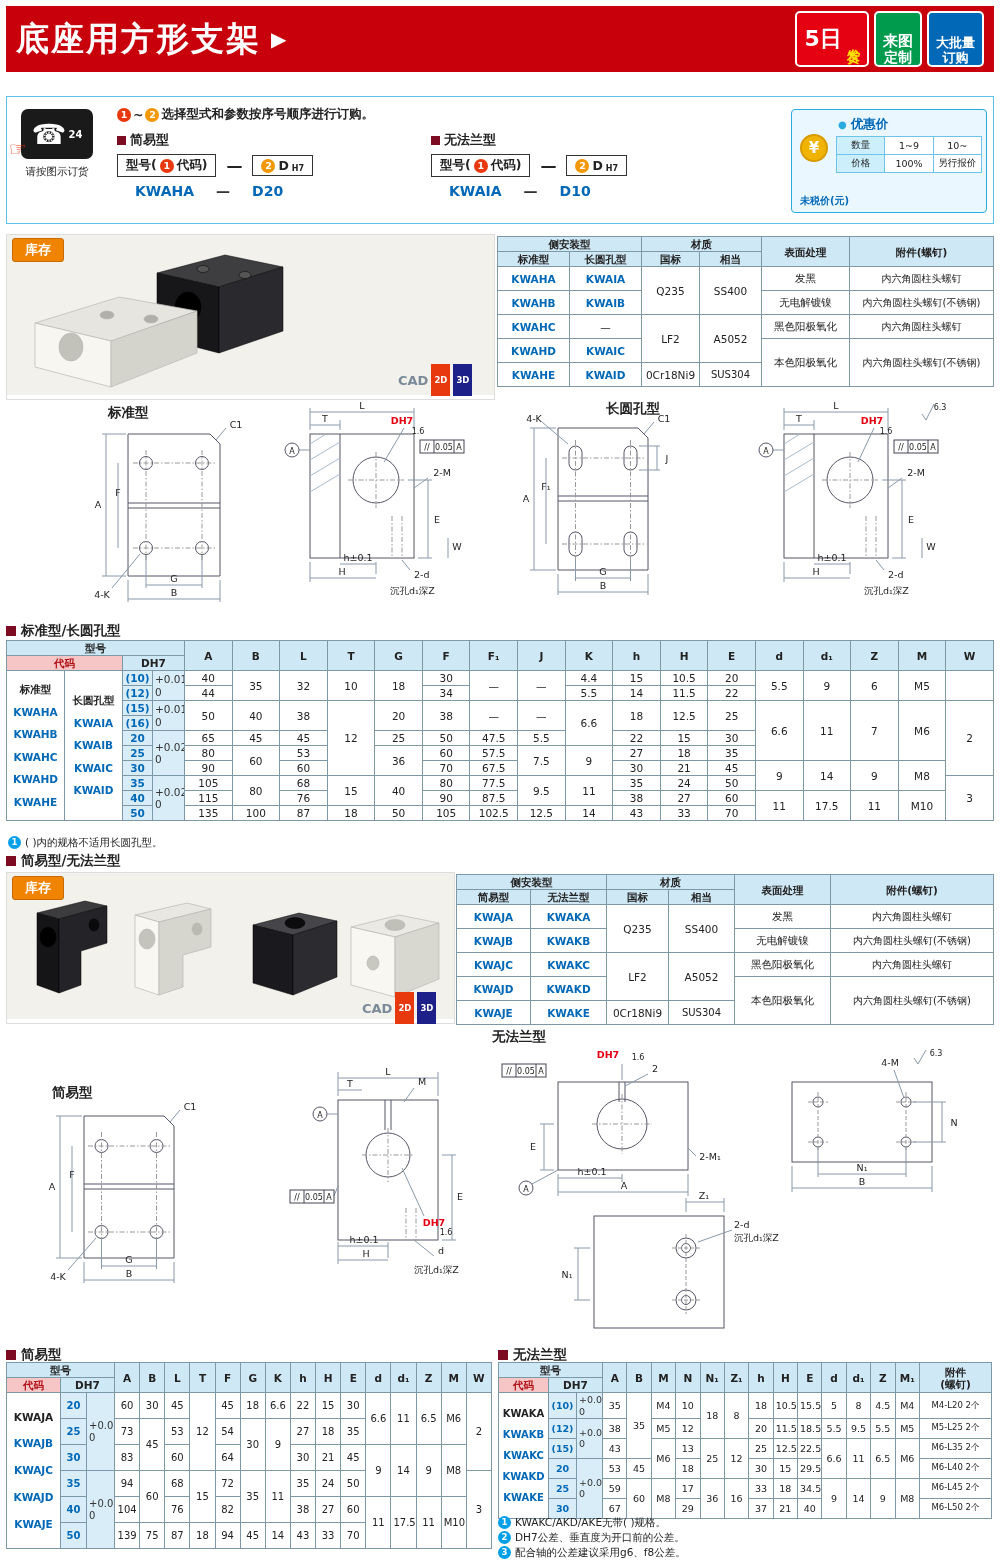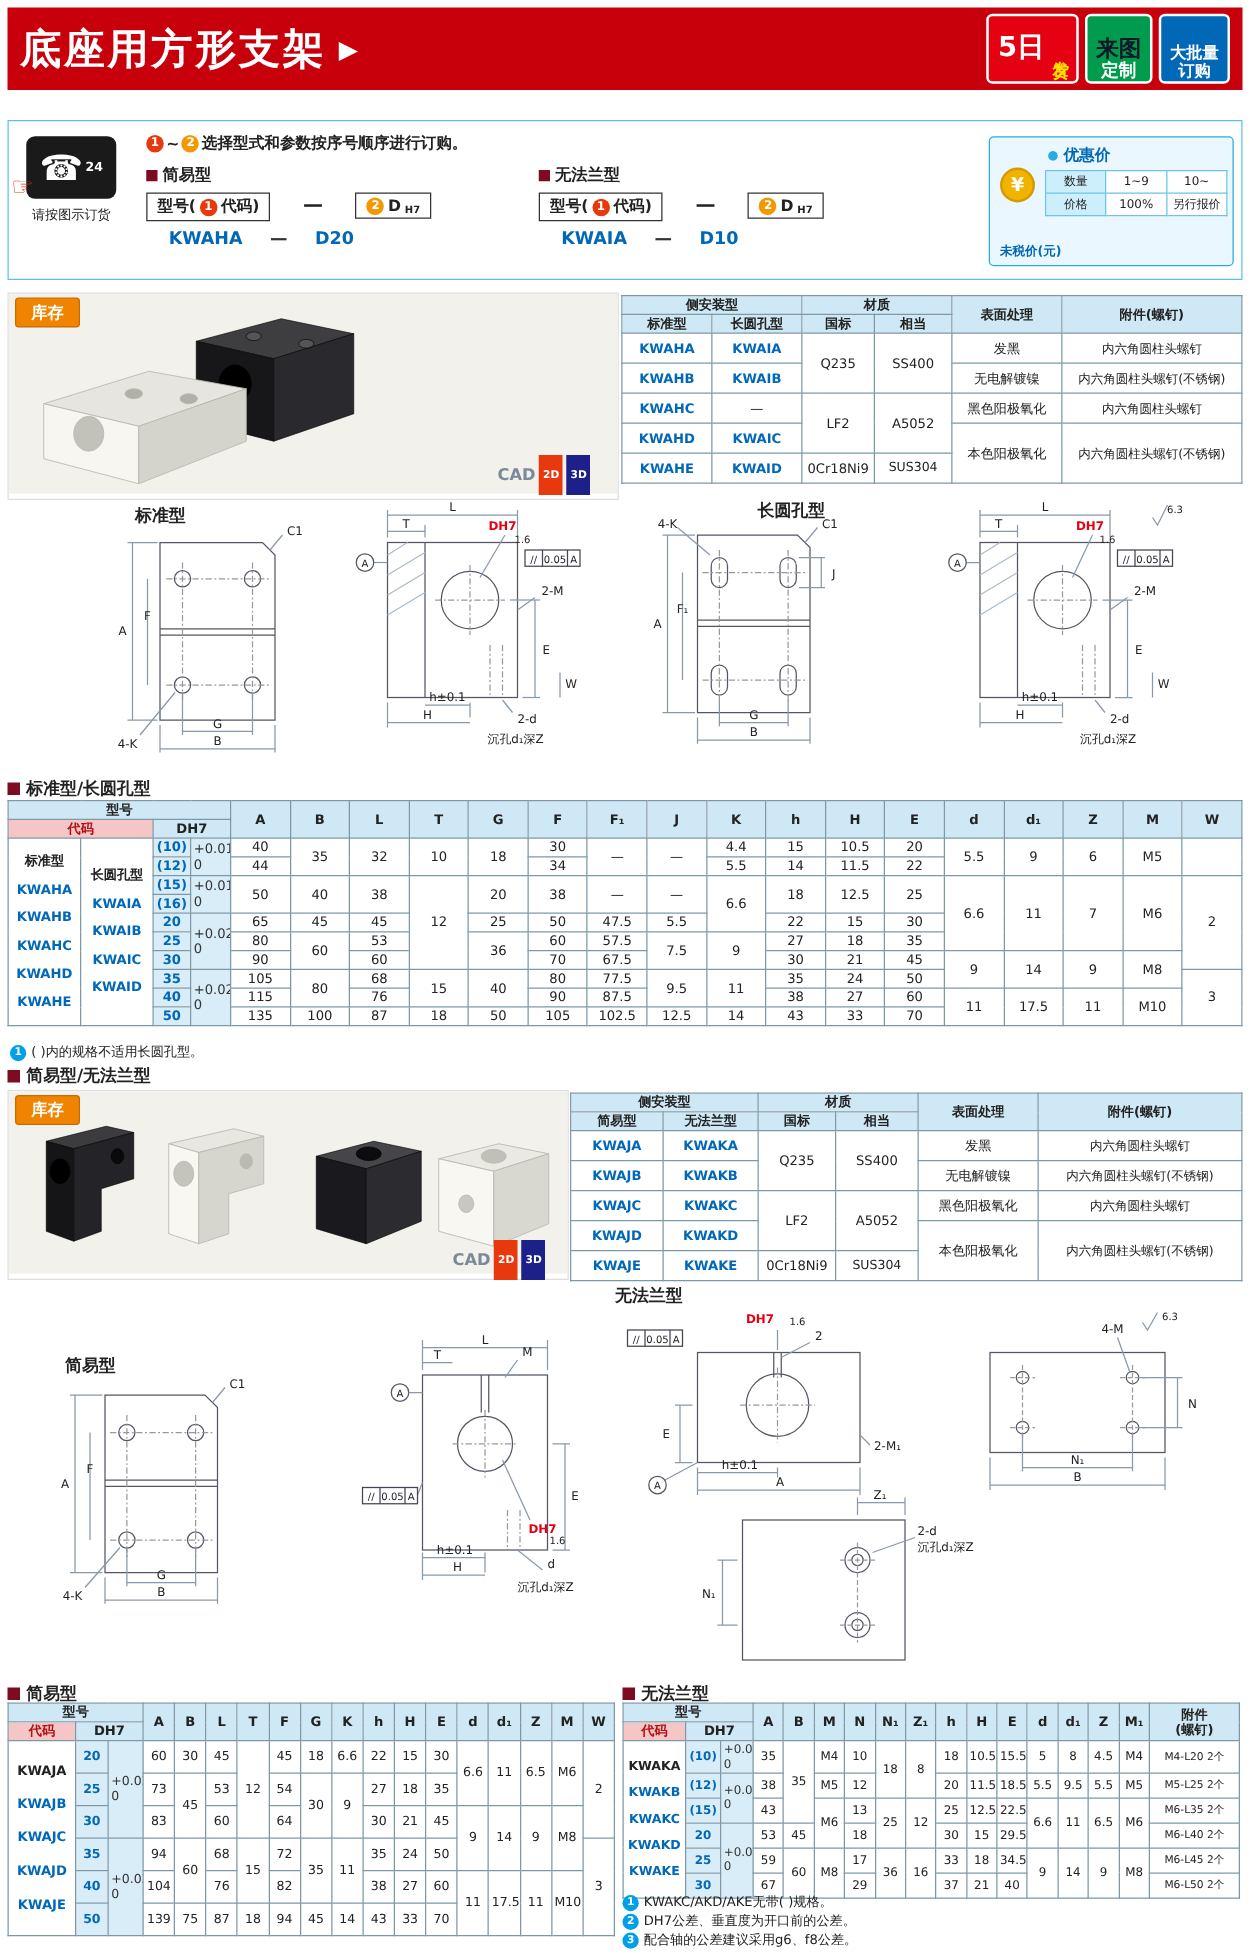"来图" .hb-cus .bc1 { color: #0f172a -> #ffffff; font-size: 18px -> 15px }
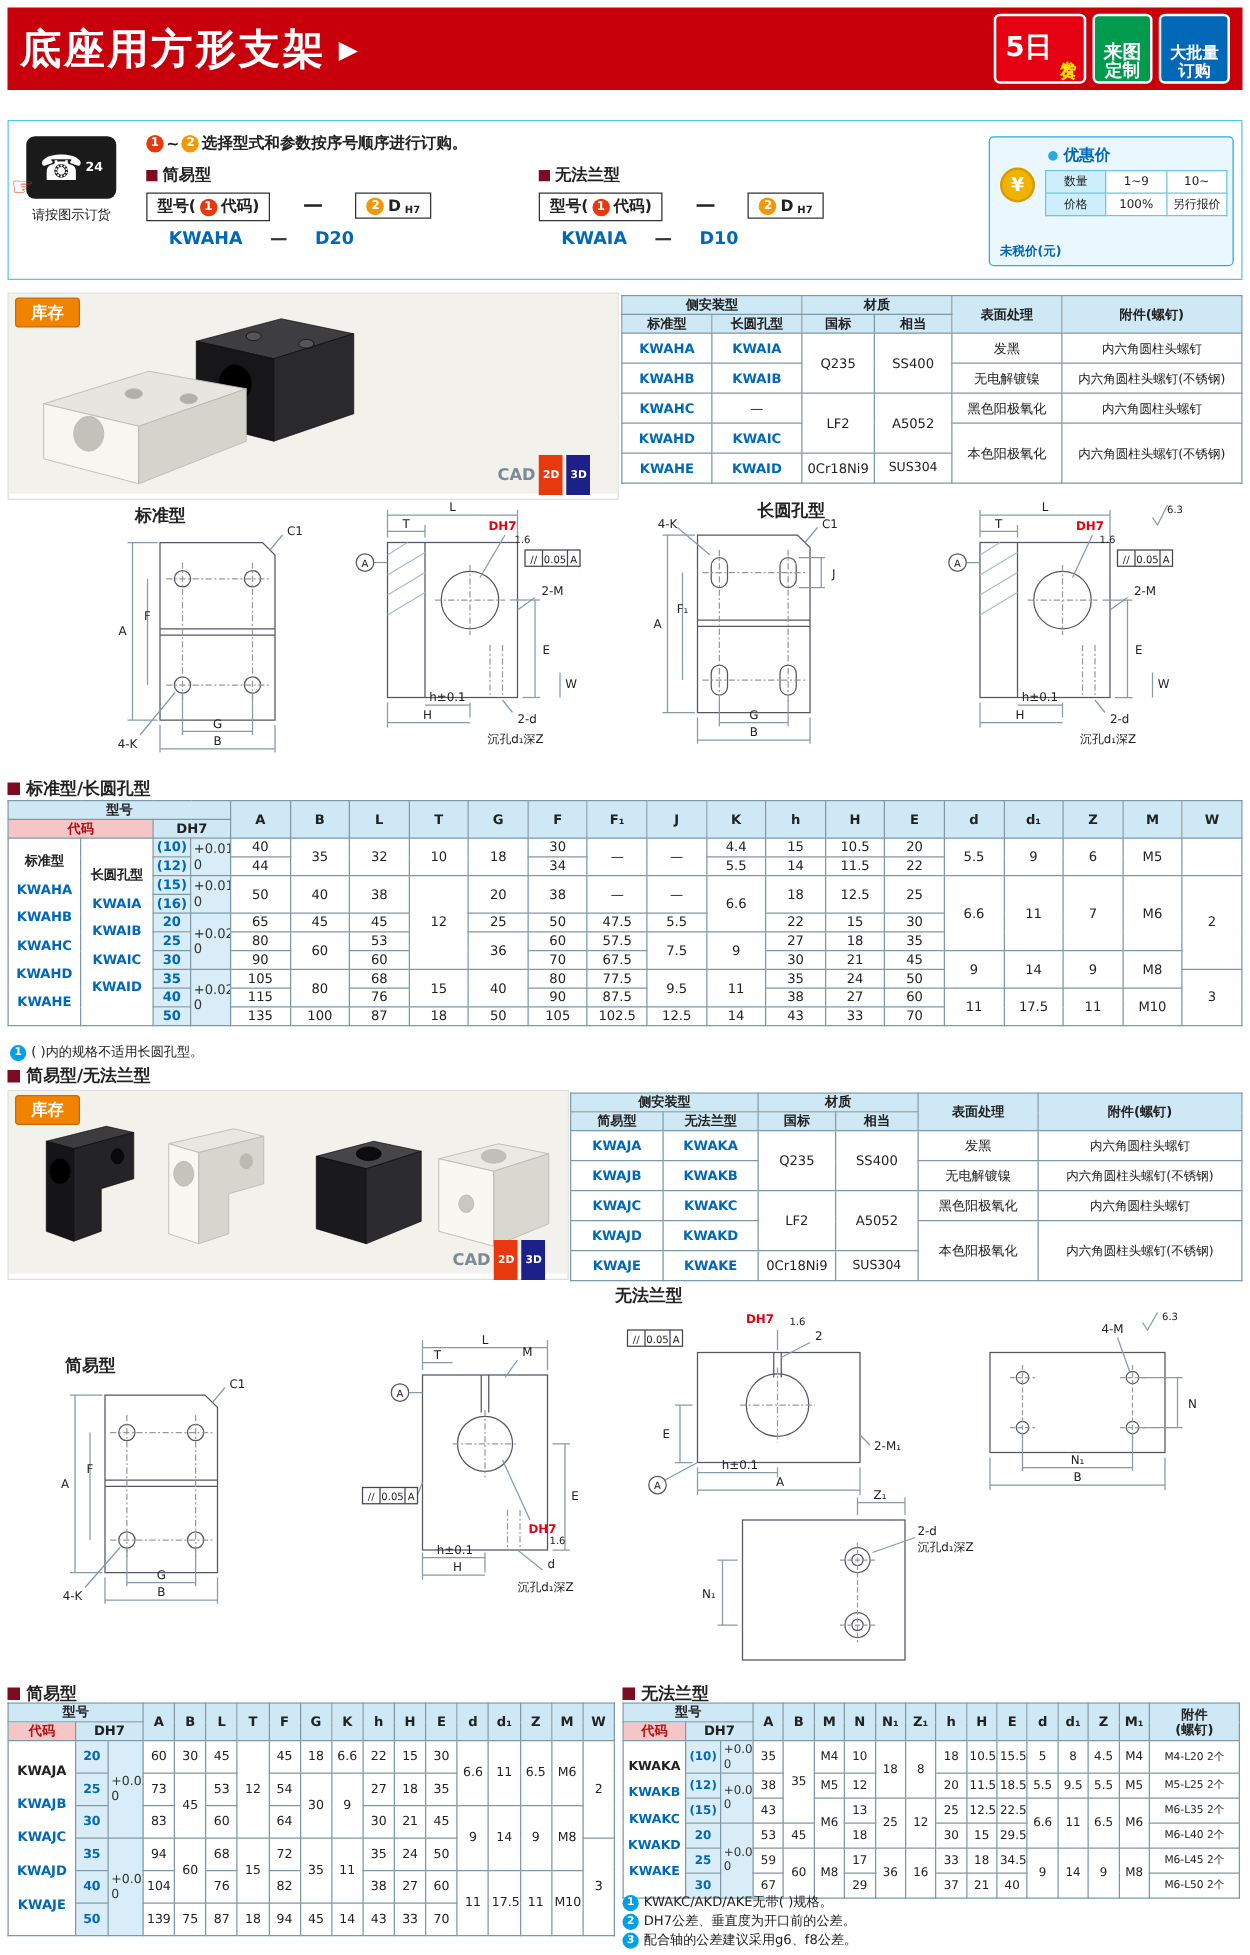"型号(" .oline { align-items: flex-start -> center; gap: 26px -> 10px }
